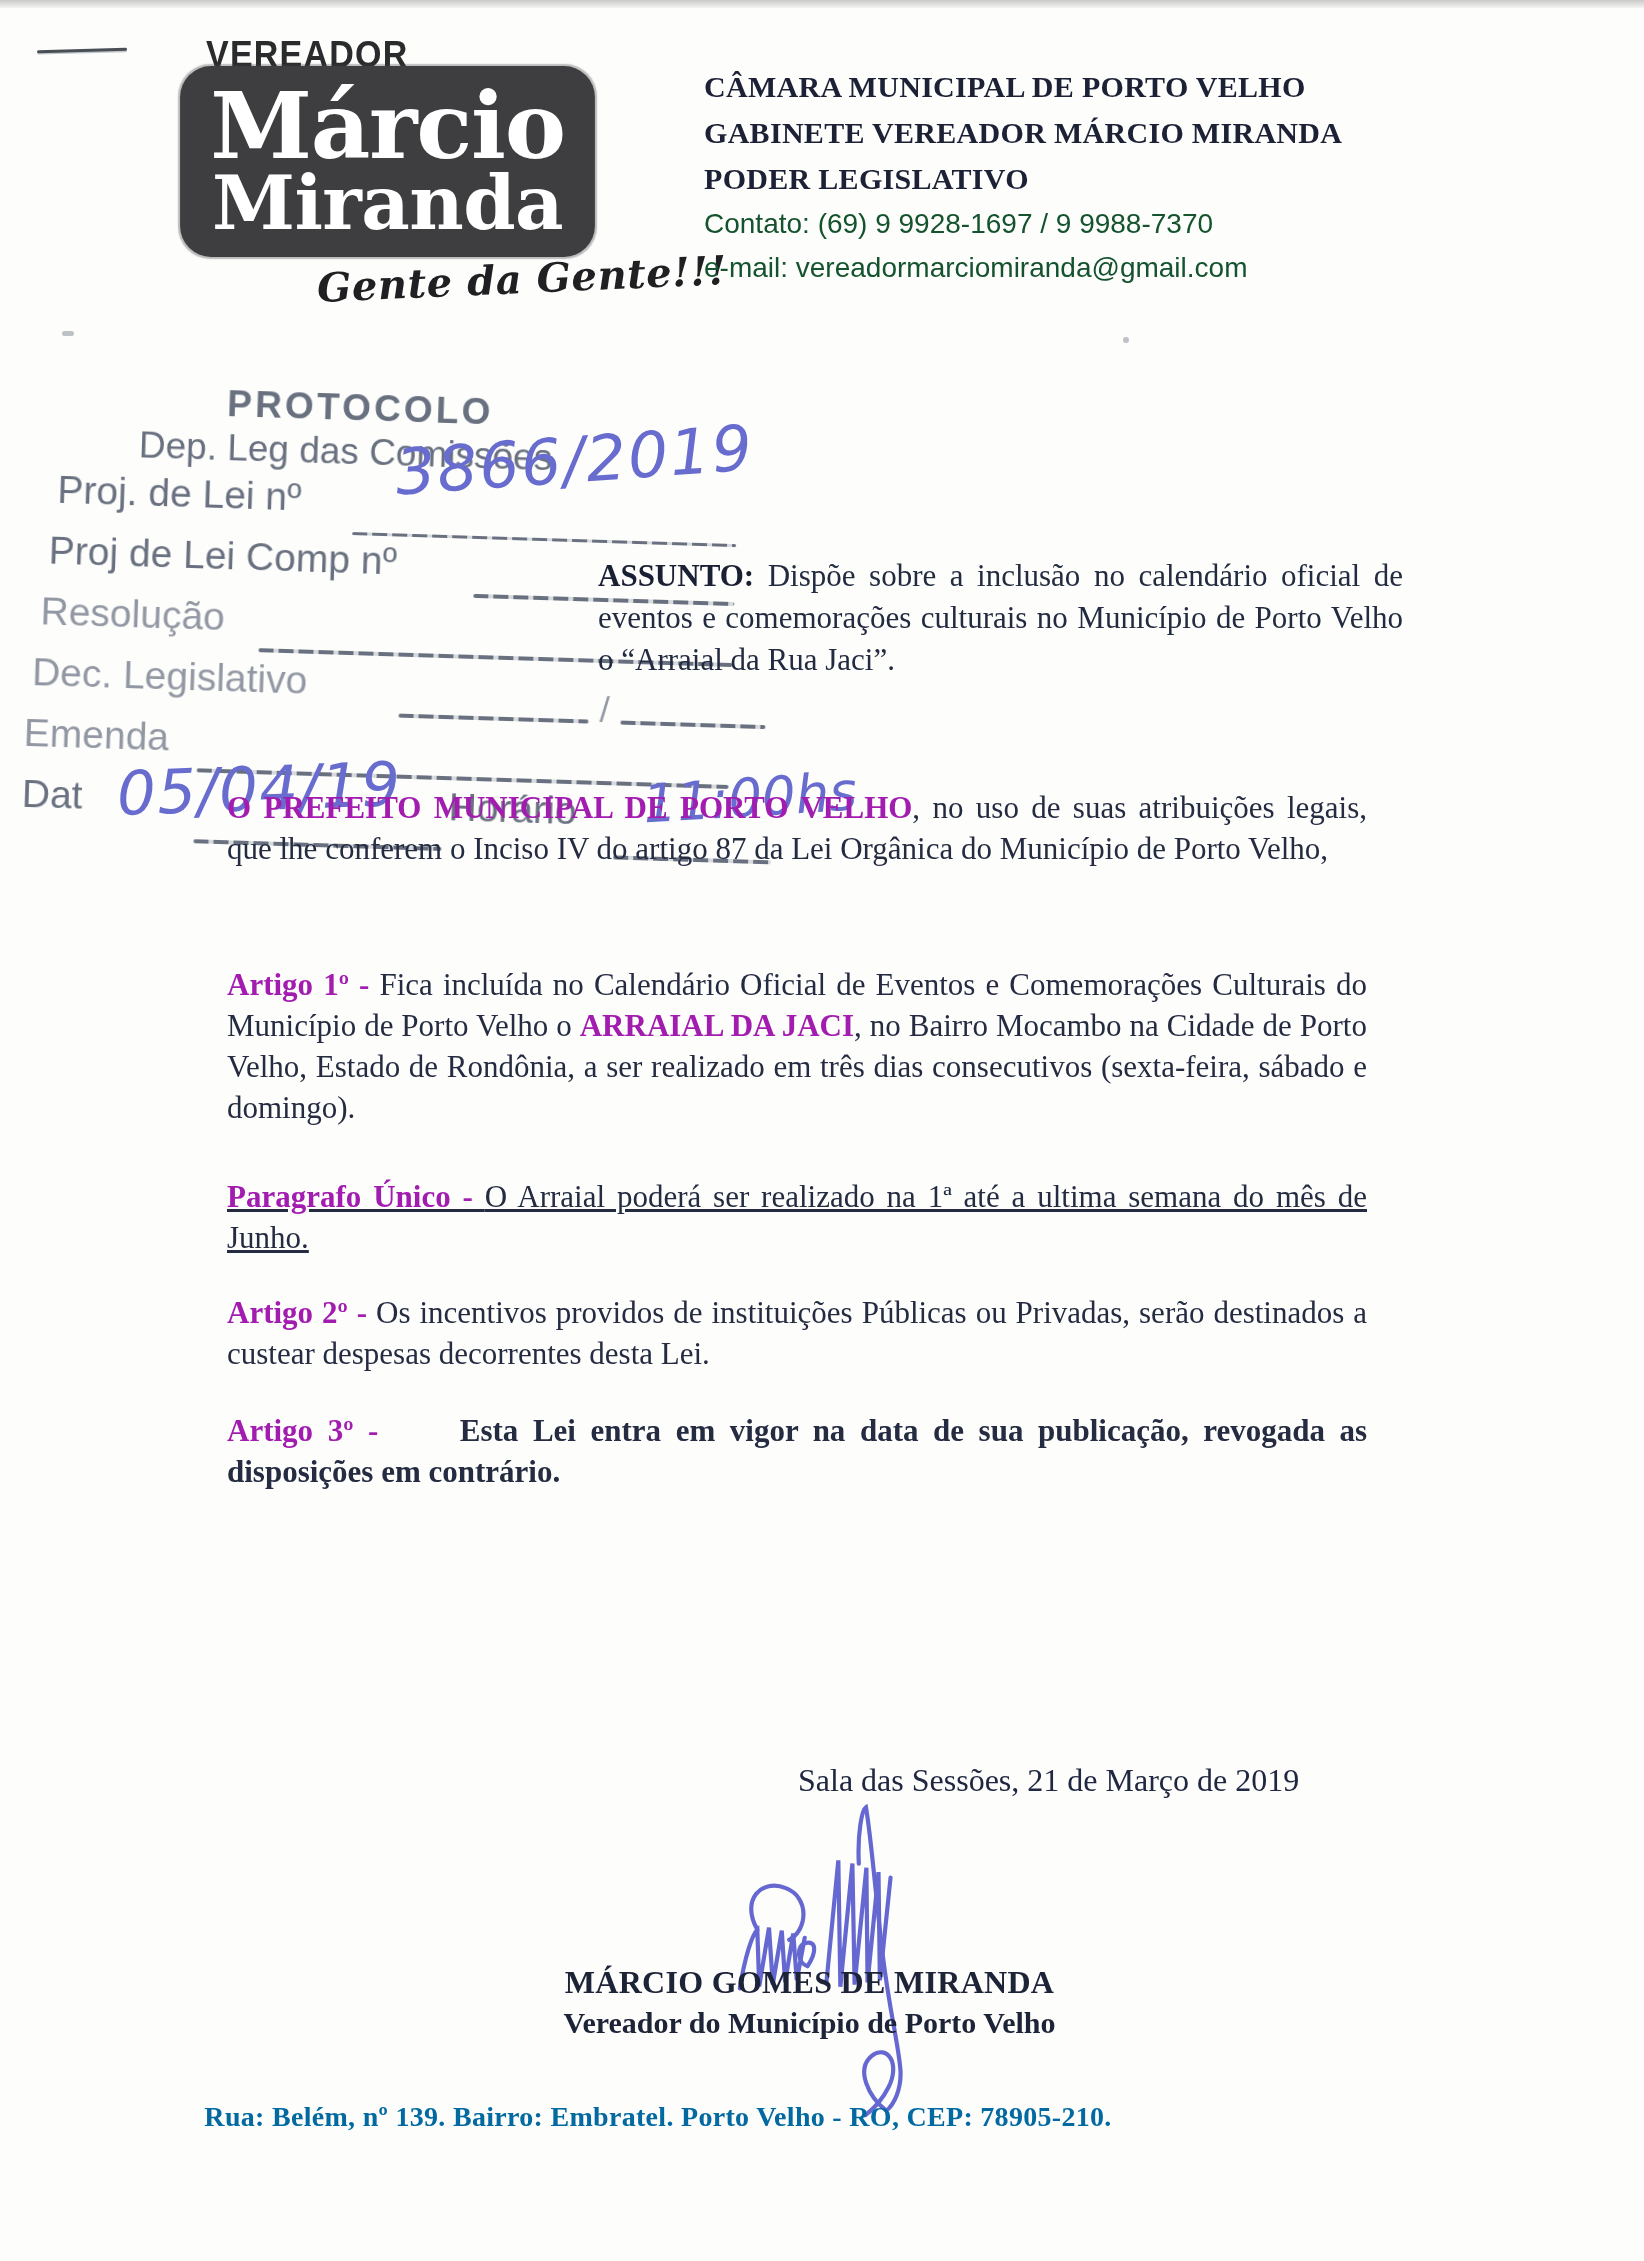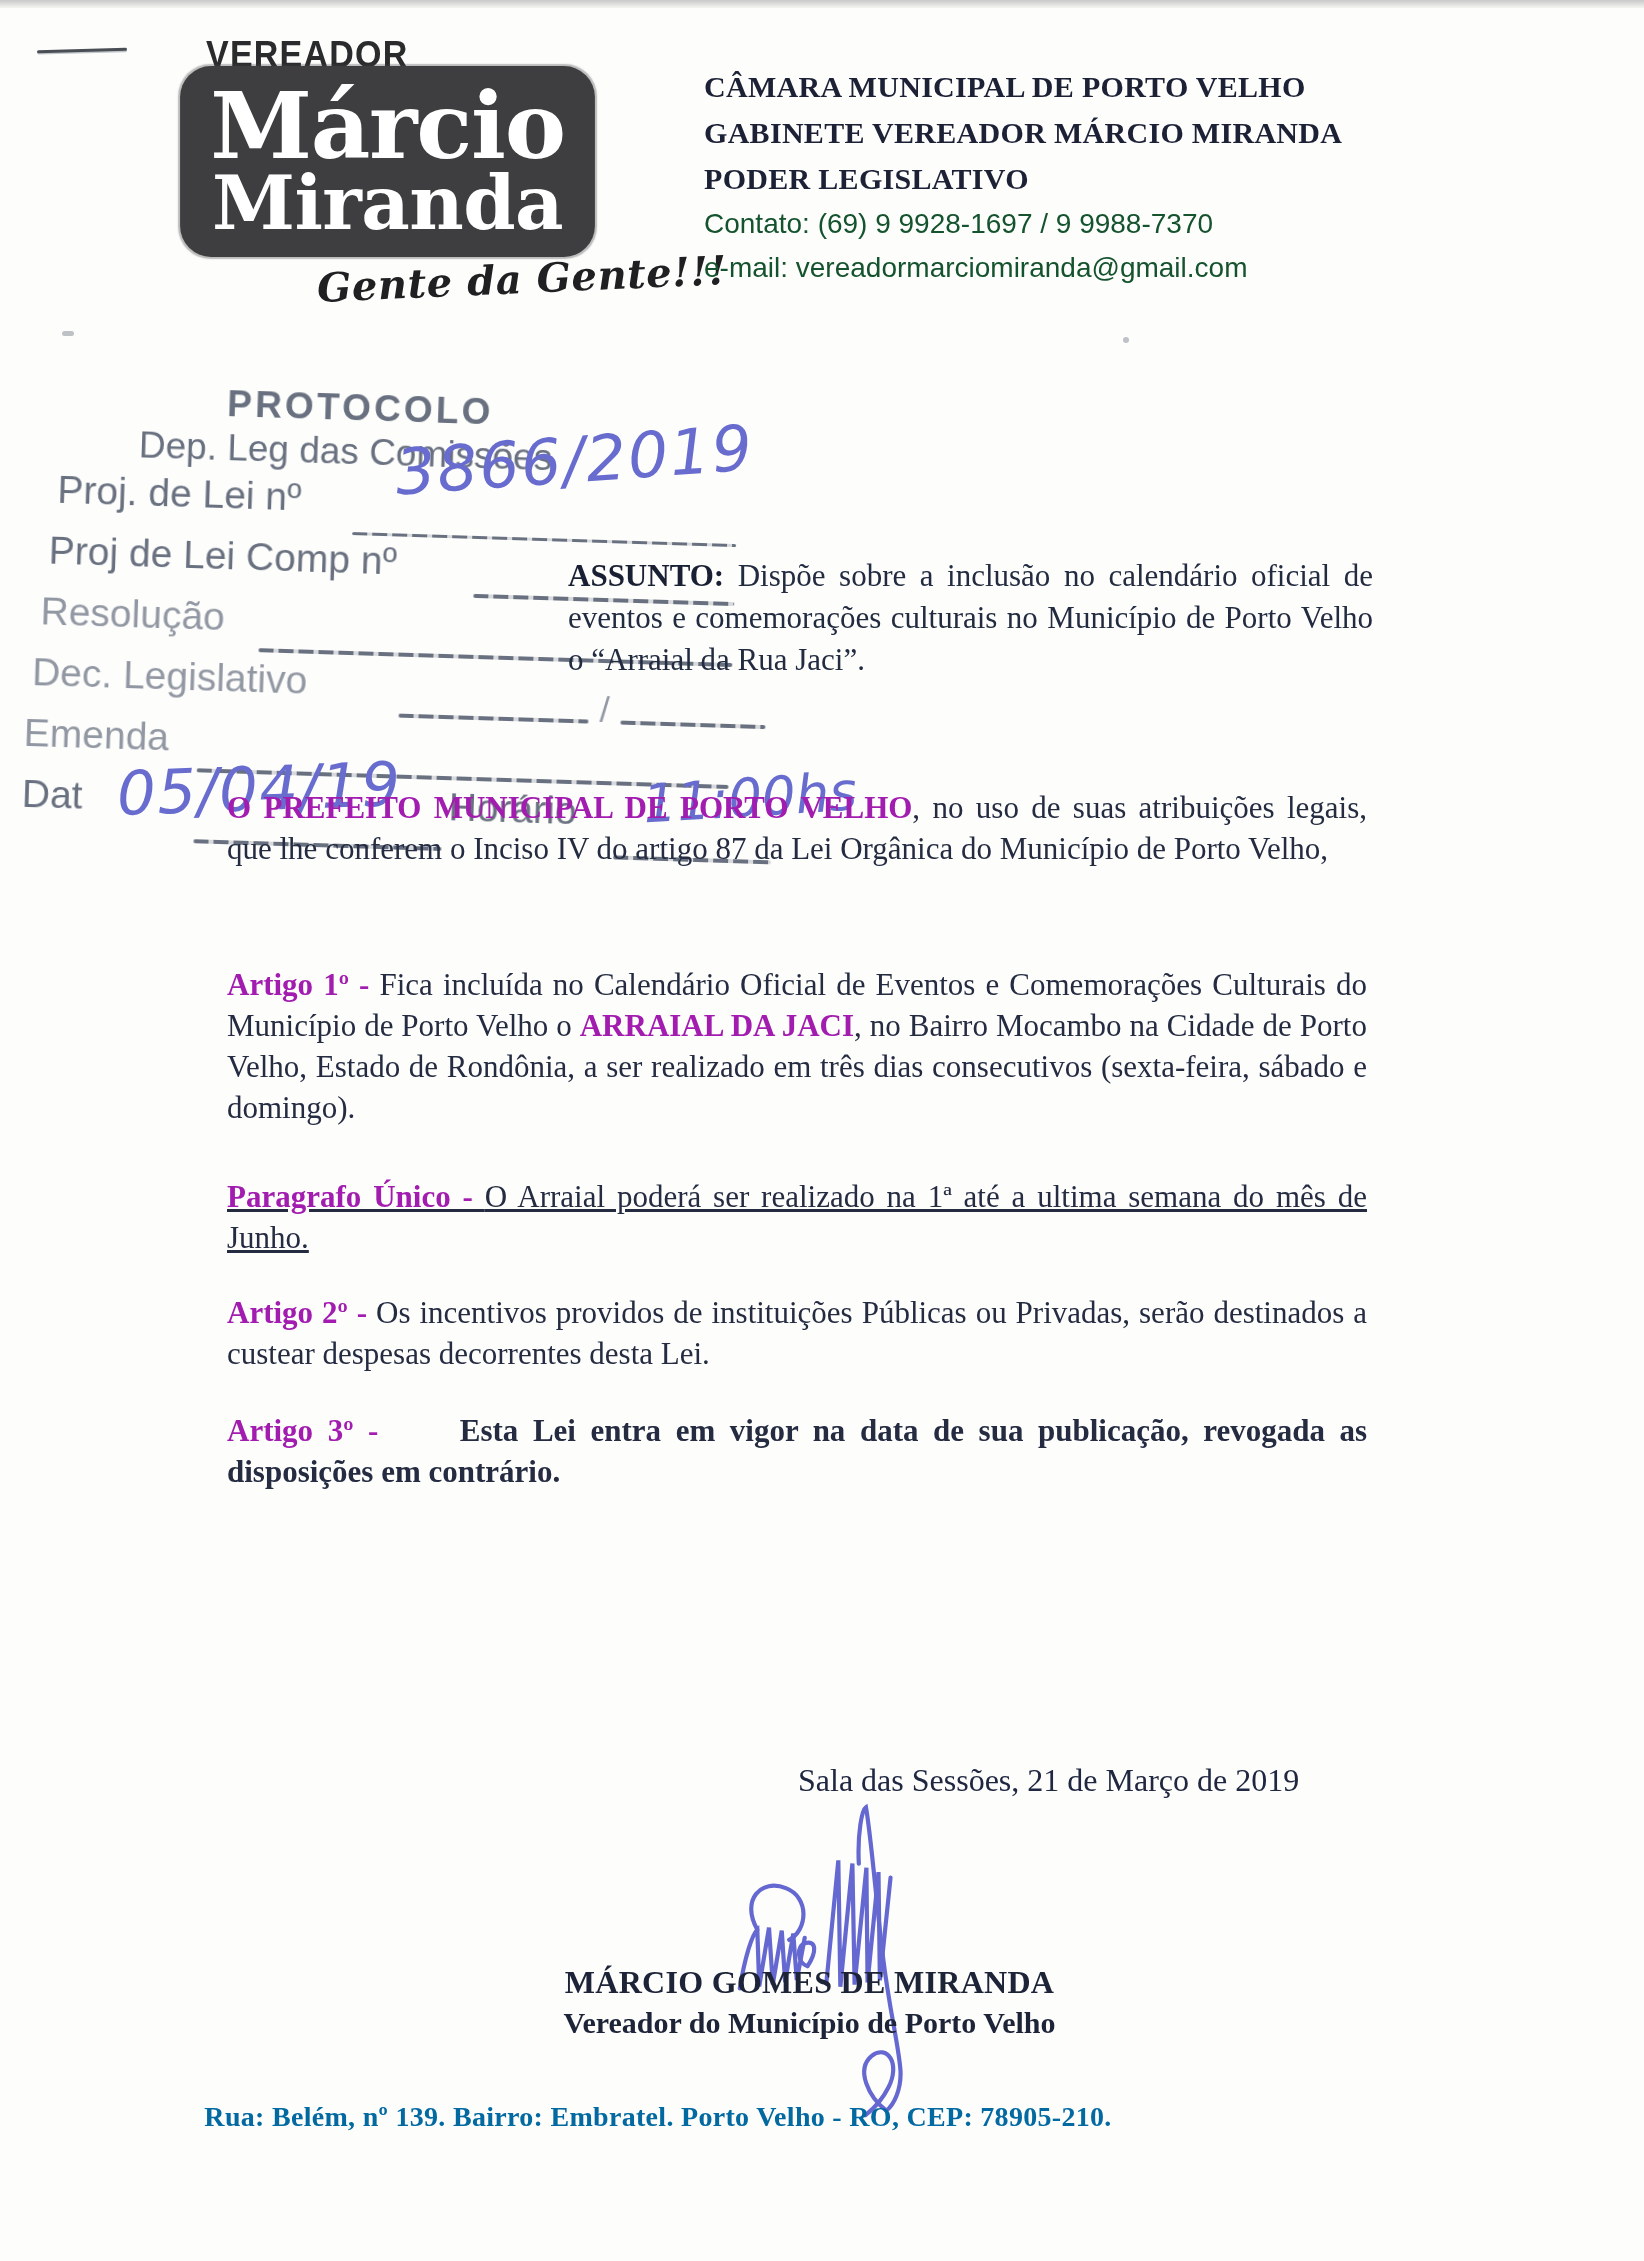"ASSUNTO: Dispõe sobre a inclusão" .assunto { left: 568px -> 598px }
